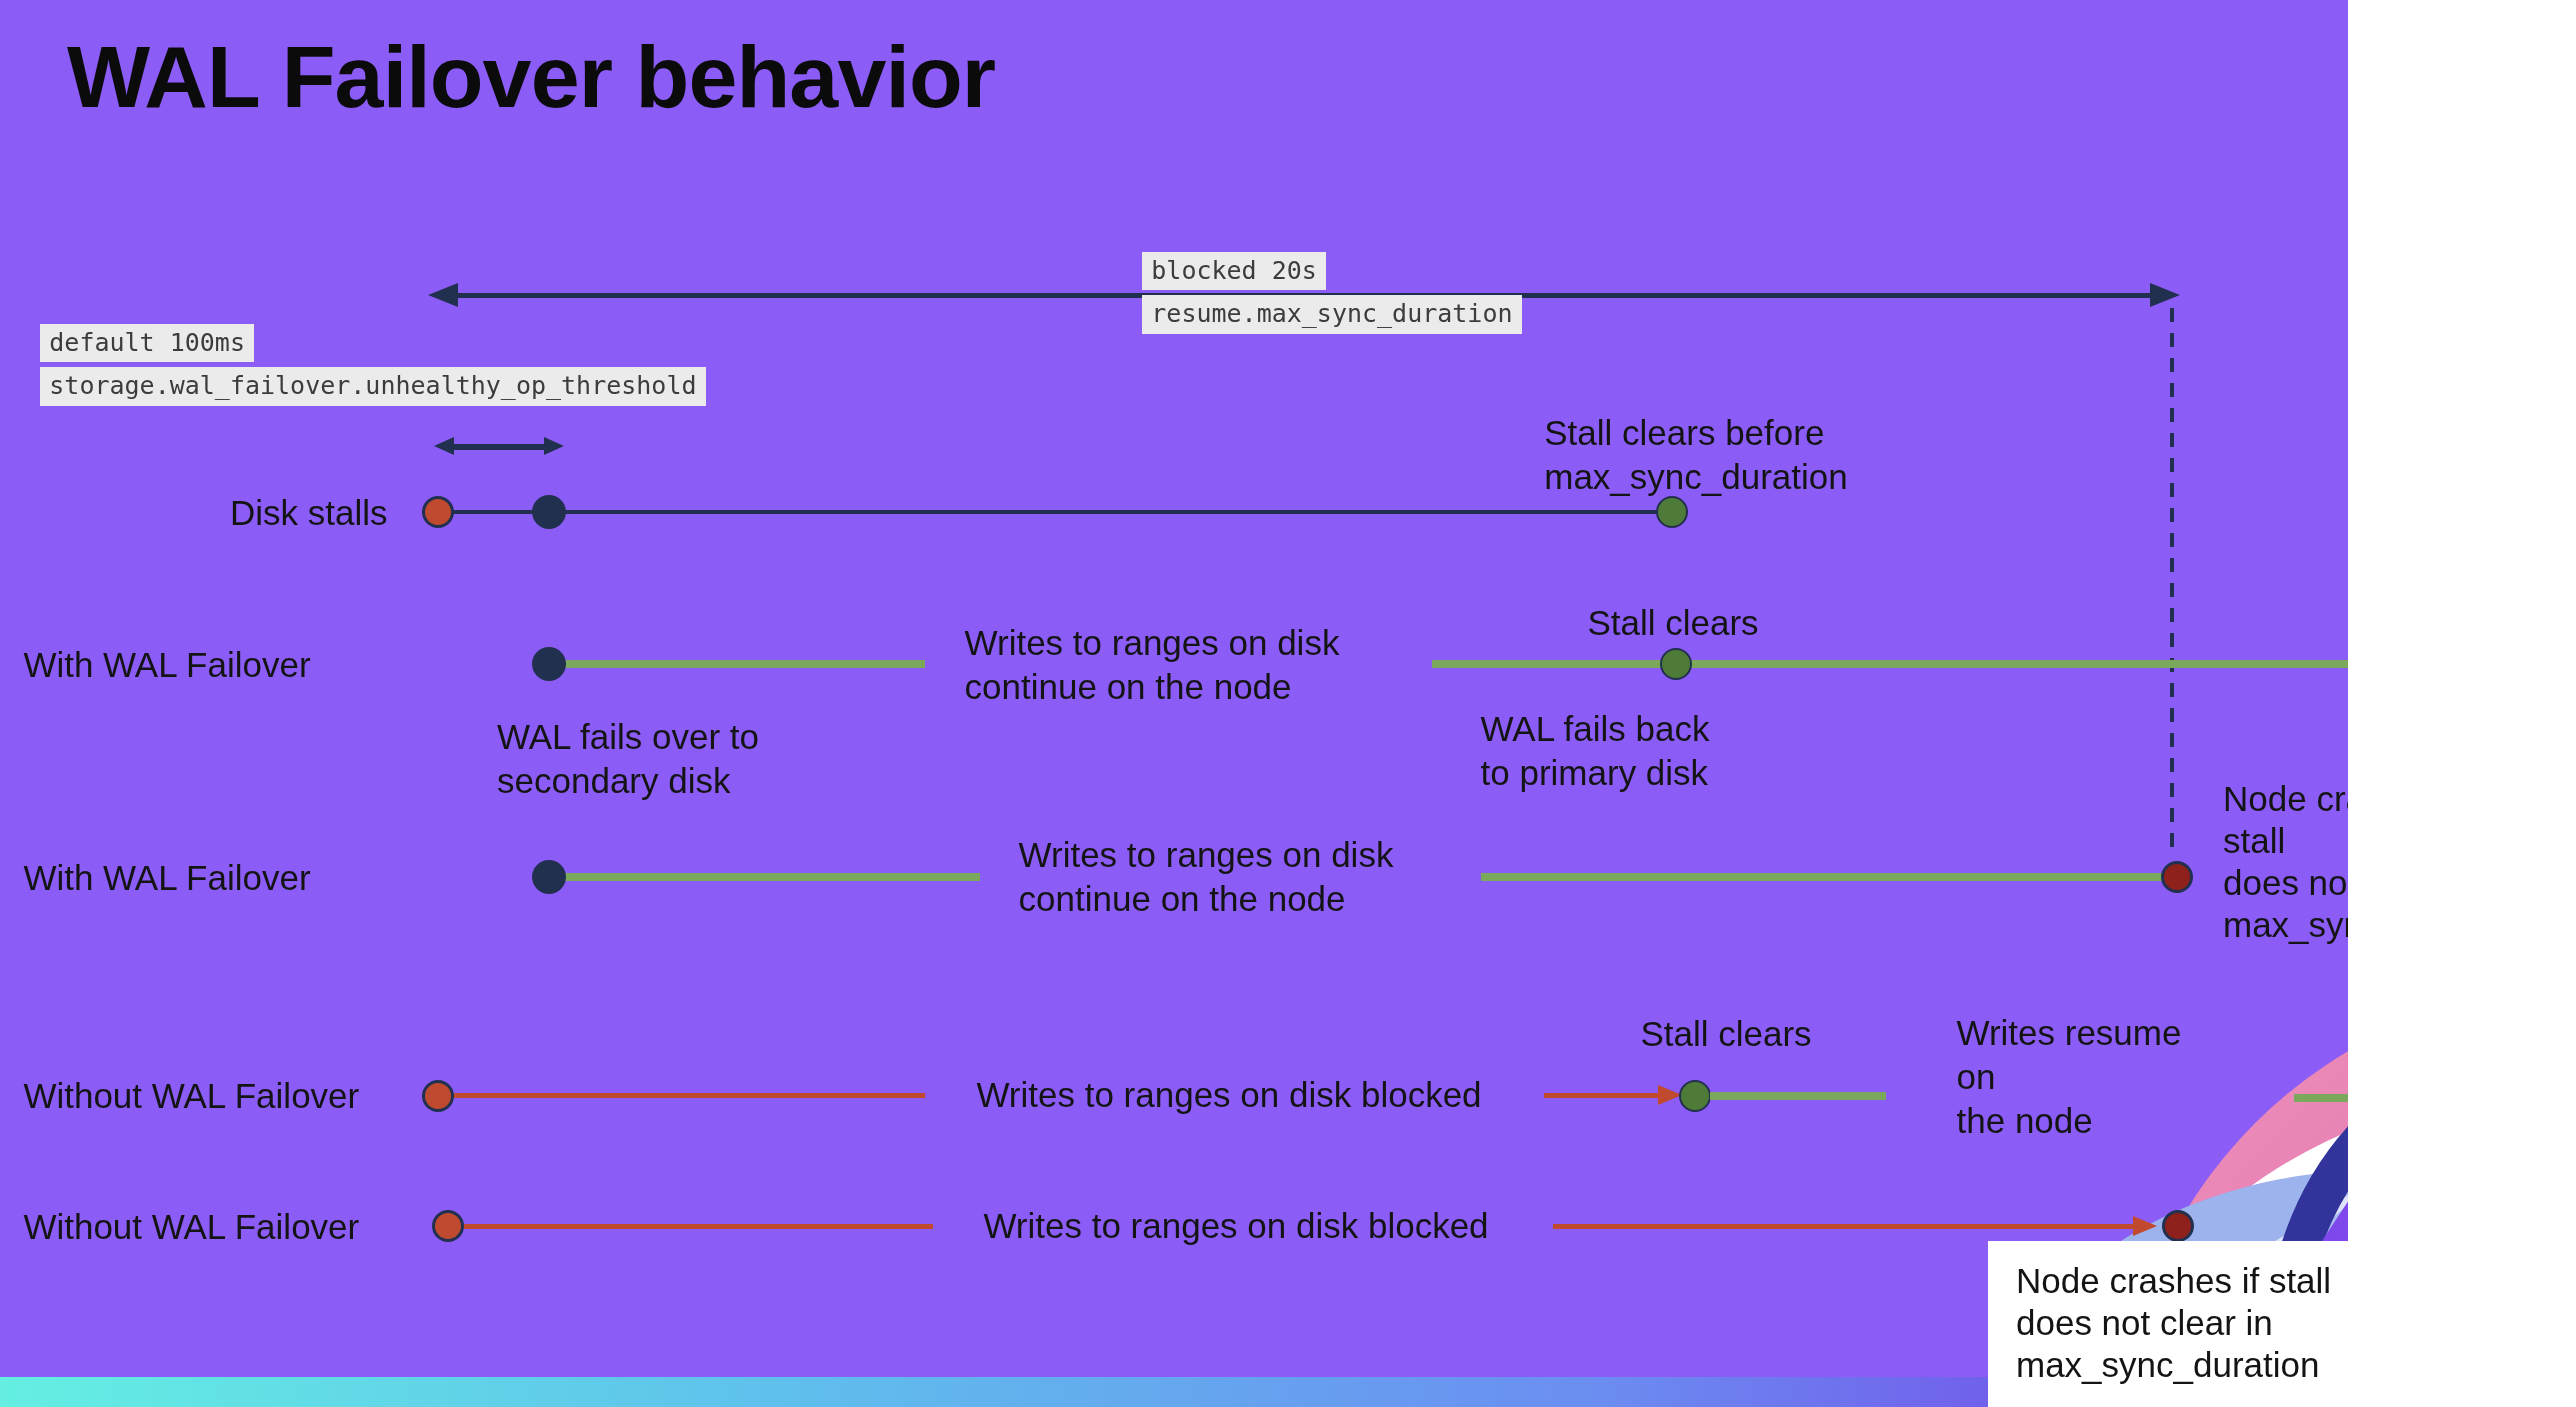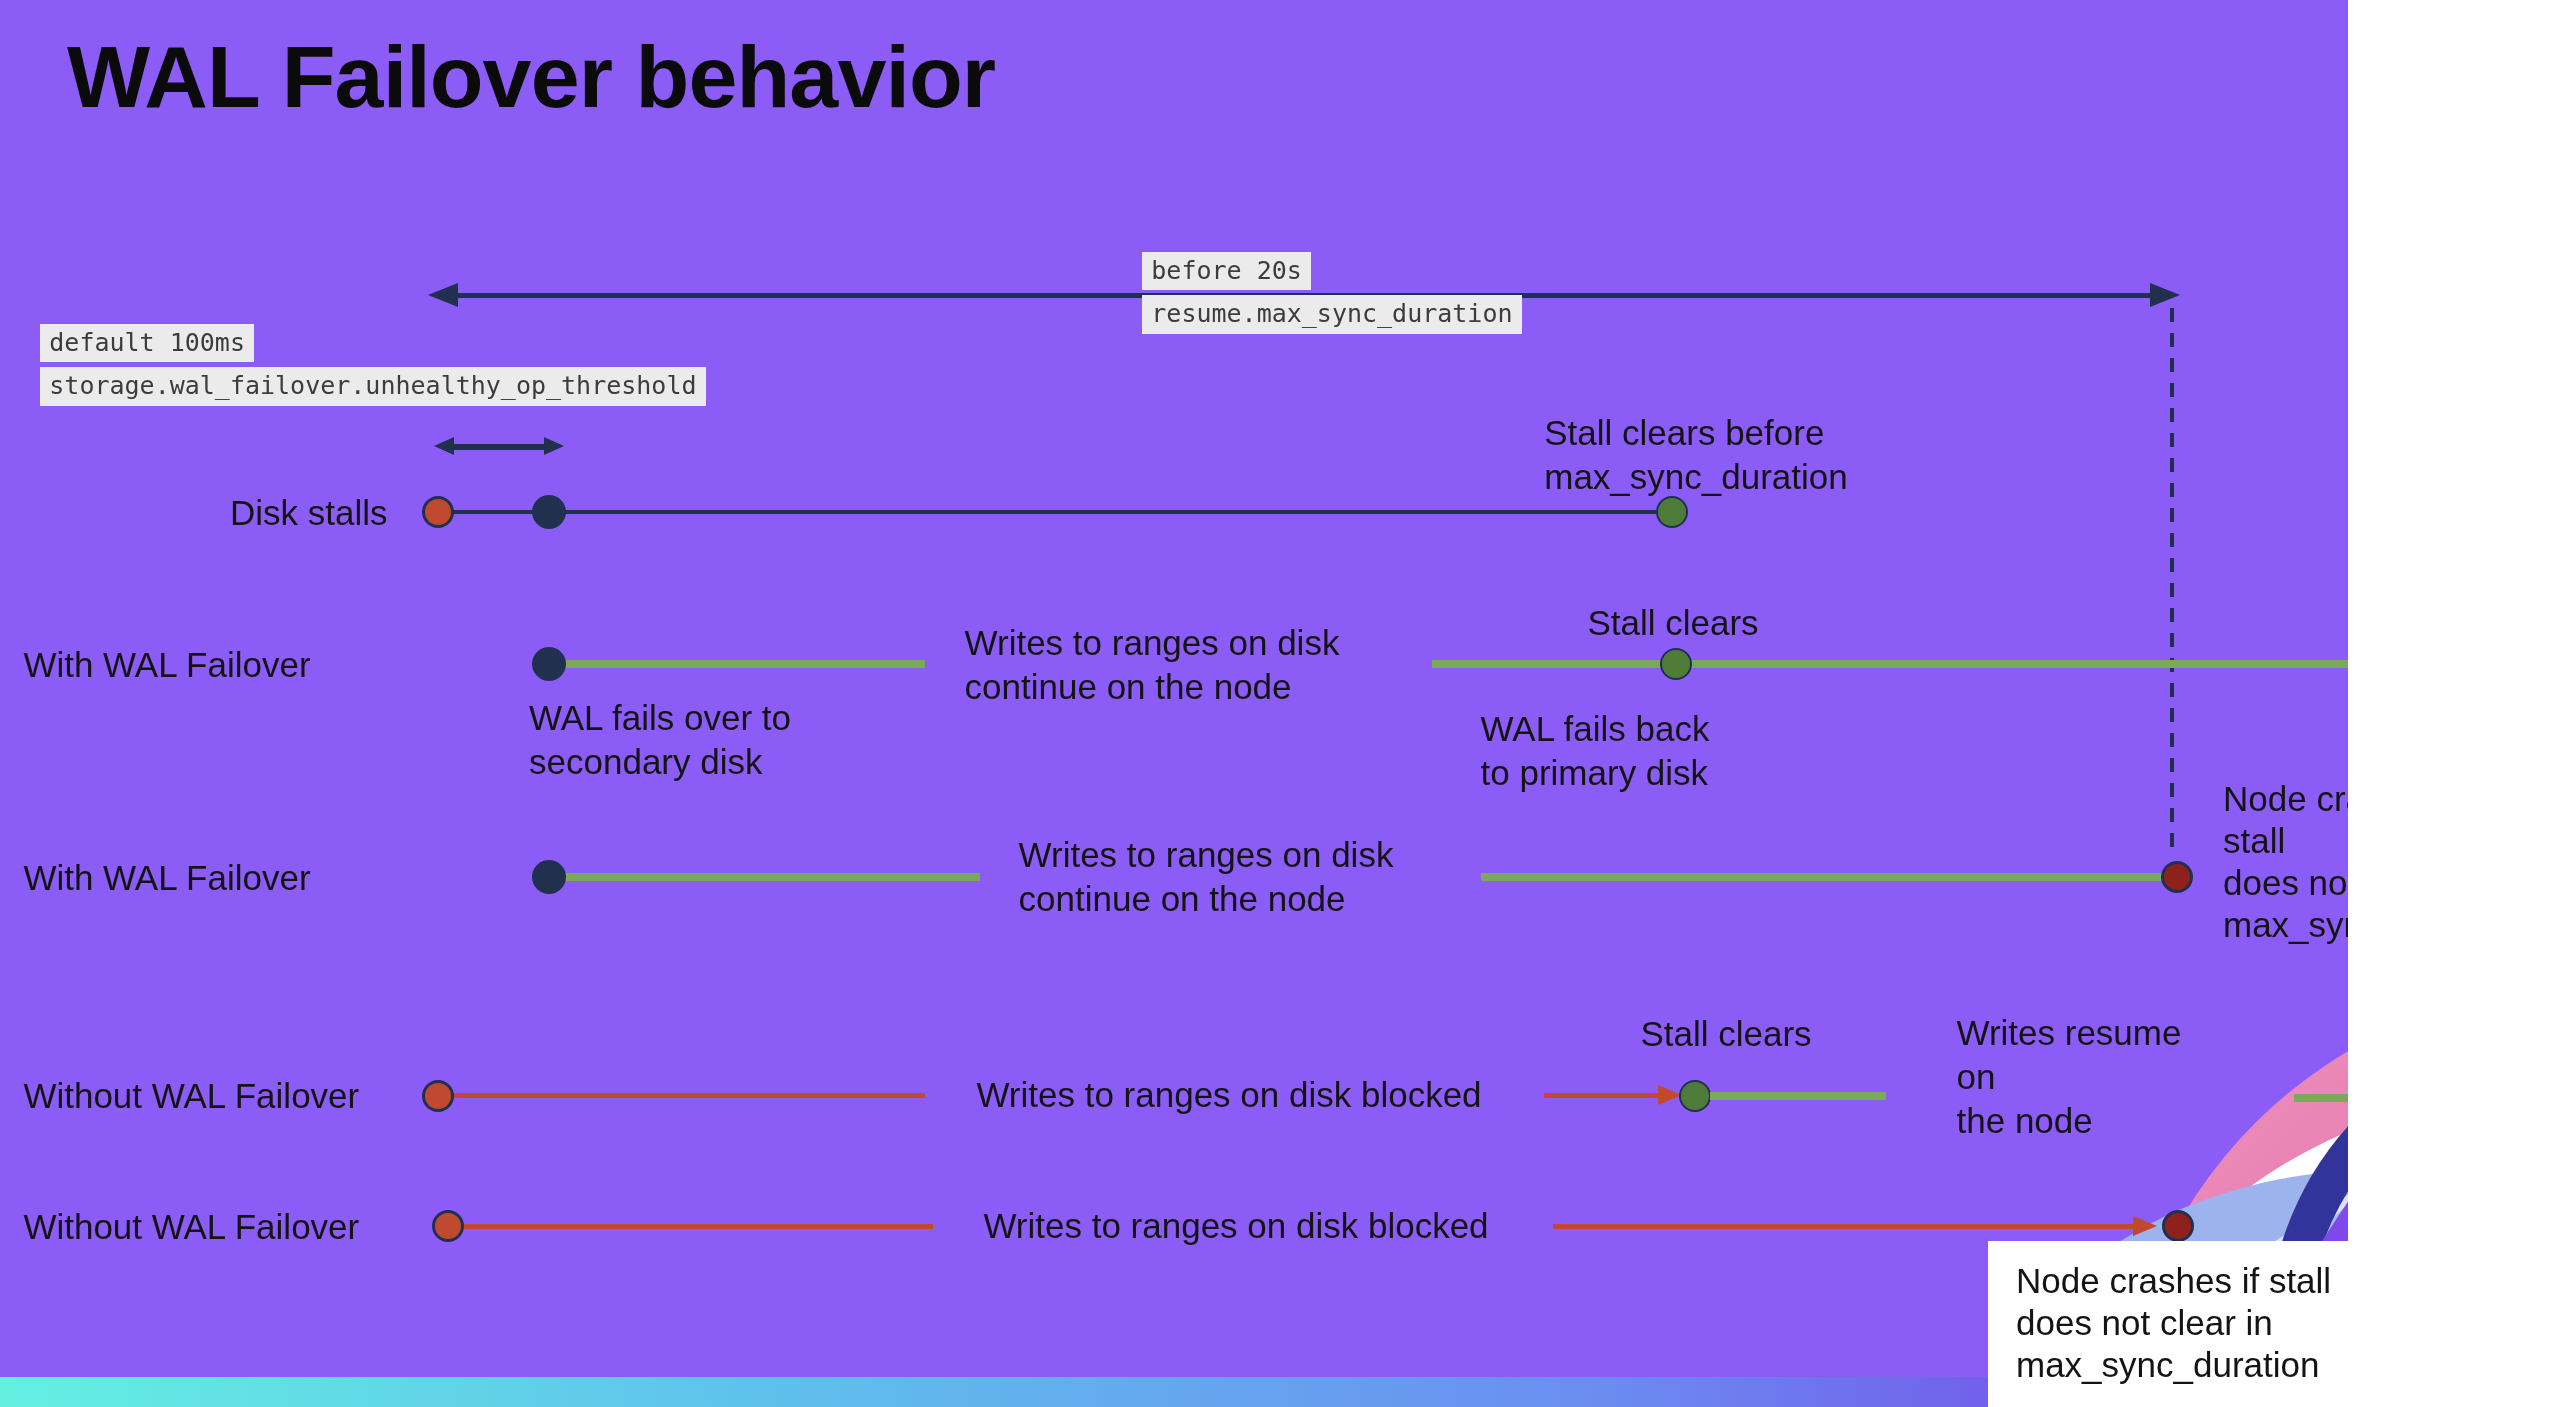"before 20s" span.codeline { text: before -> blocked }
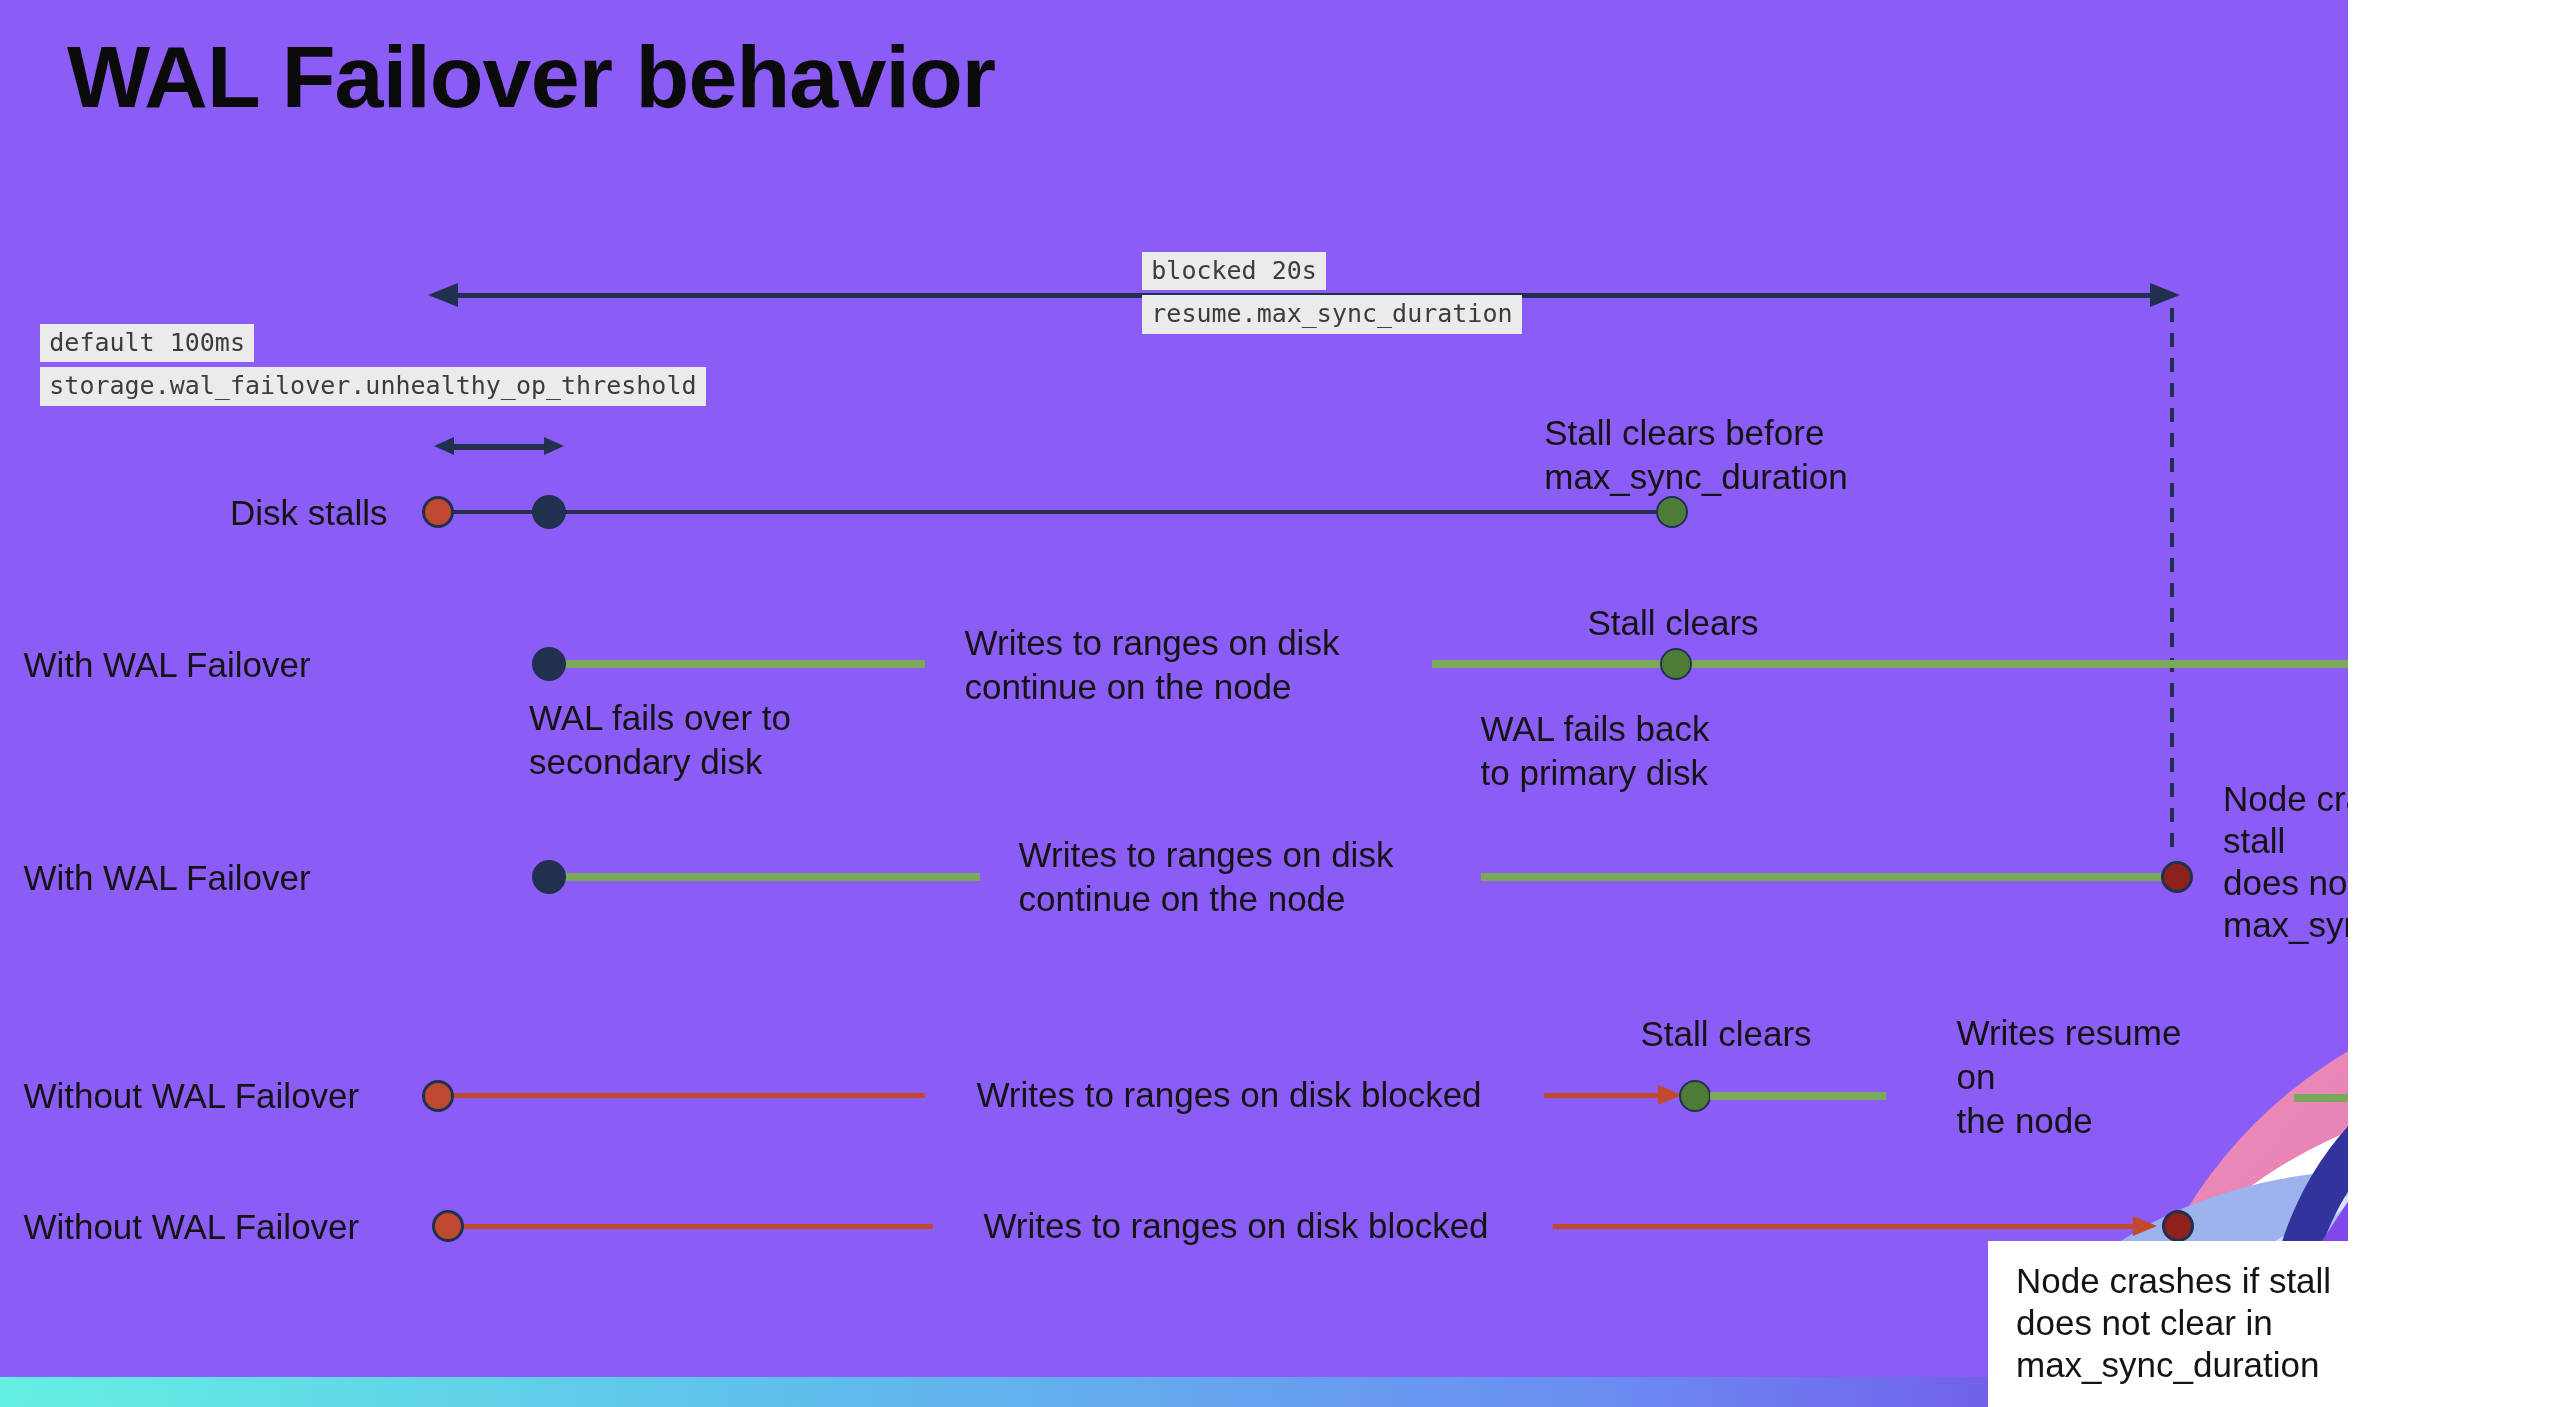"WAL fails over to" div.anno { margin-left: 32px -> none; top: 740px -> 759px }
